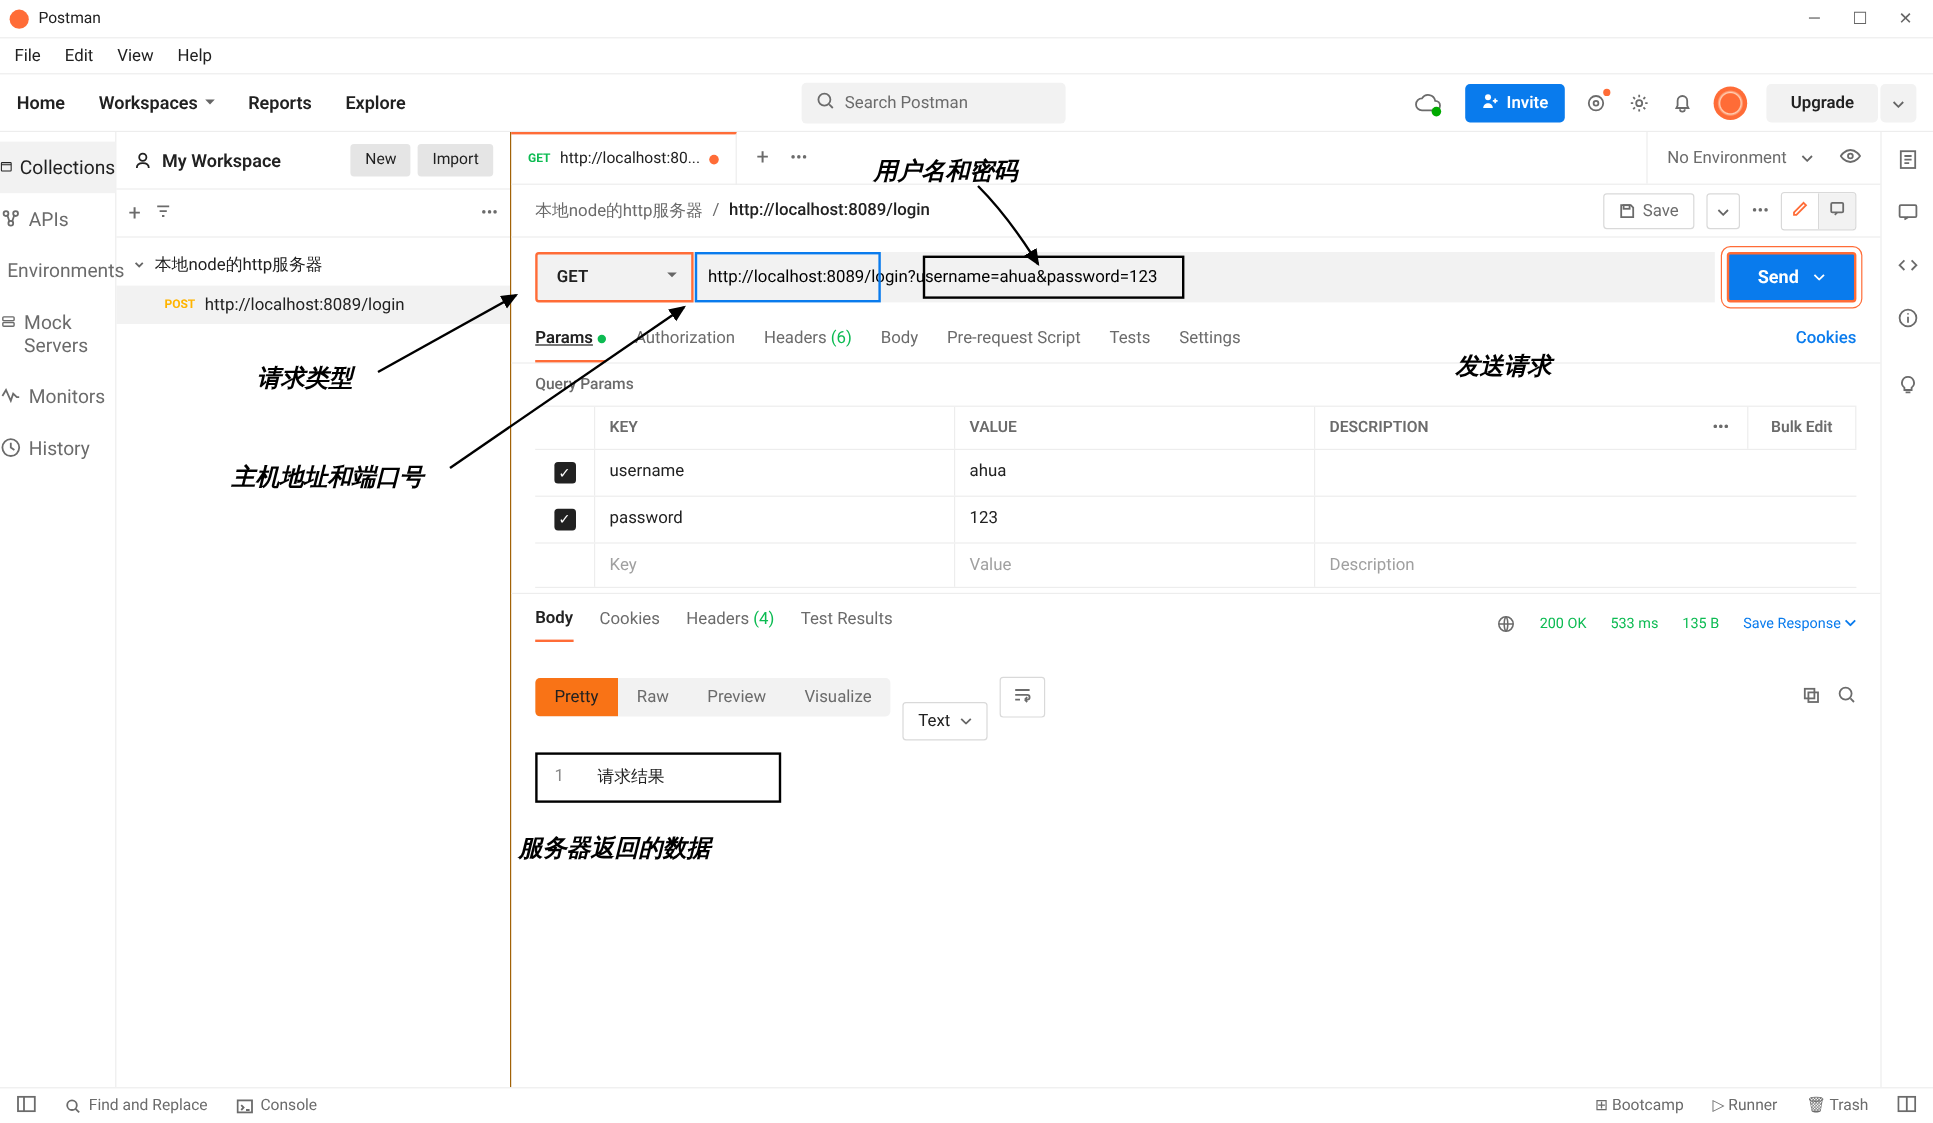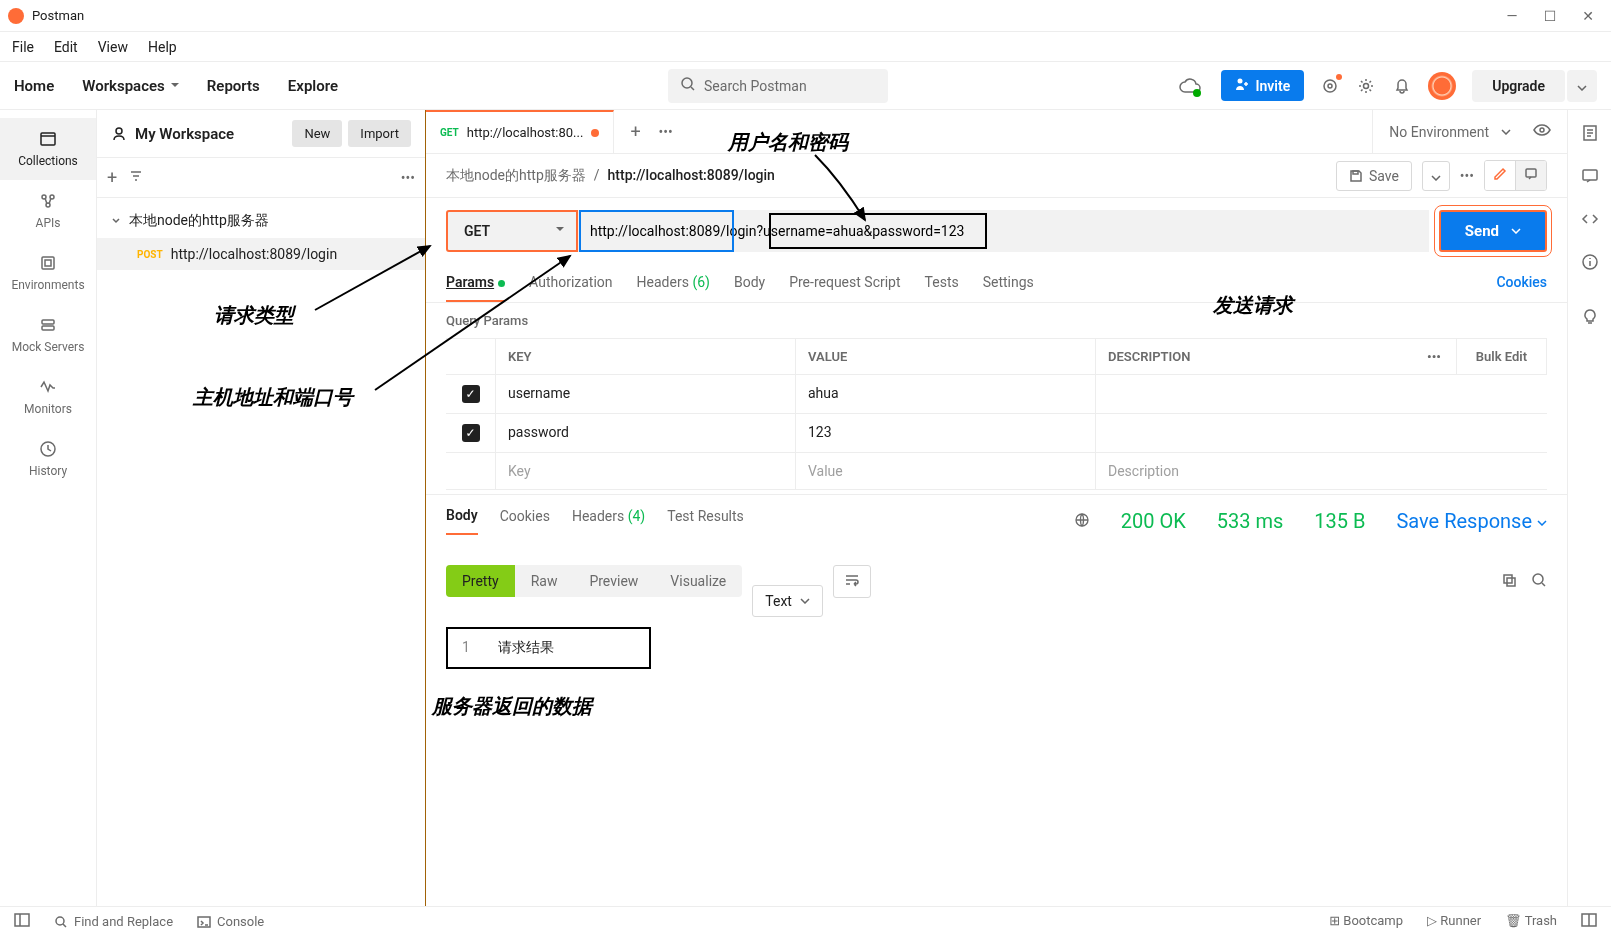"Collections" .sb-item { align-items: center -> flex-start; flex-direction: column -> row; font-size: 12px -> 16px }
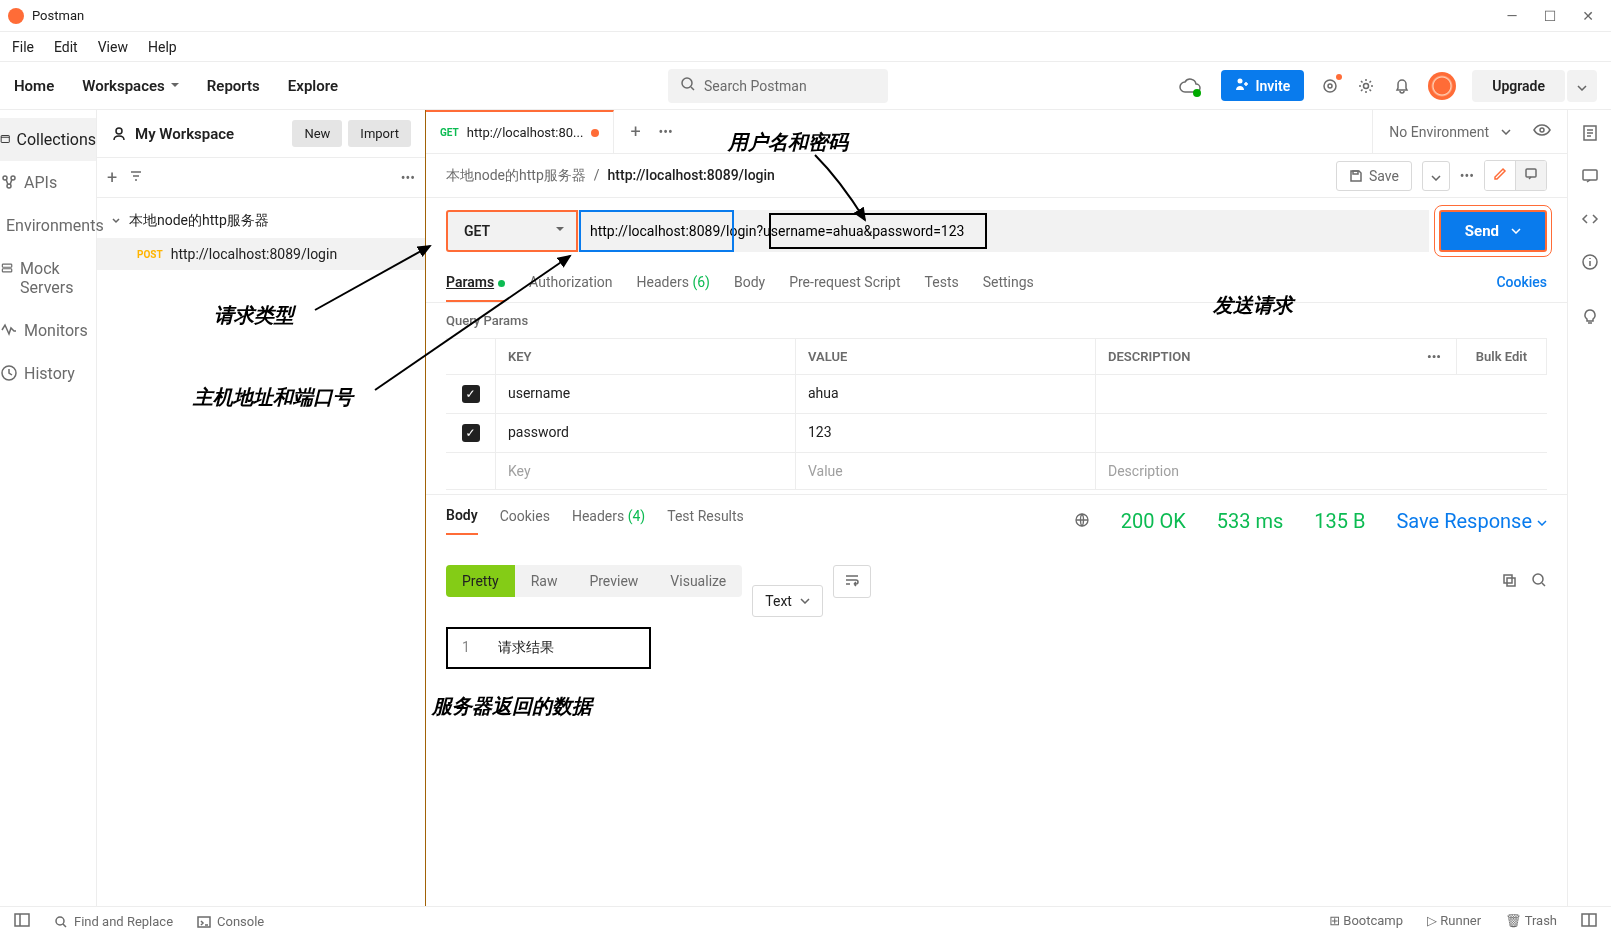"200 OK" .resp-status { font-size: 20px -> 12px; gap: 31px -> 20px }
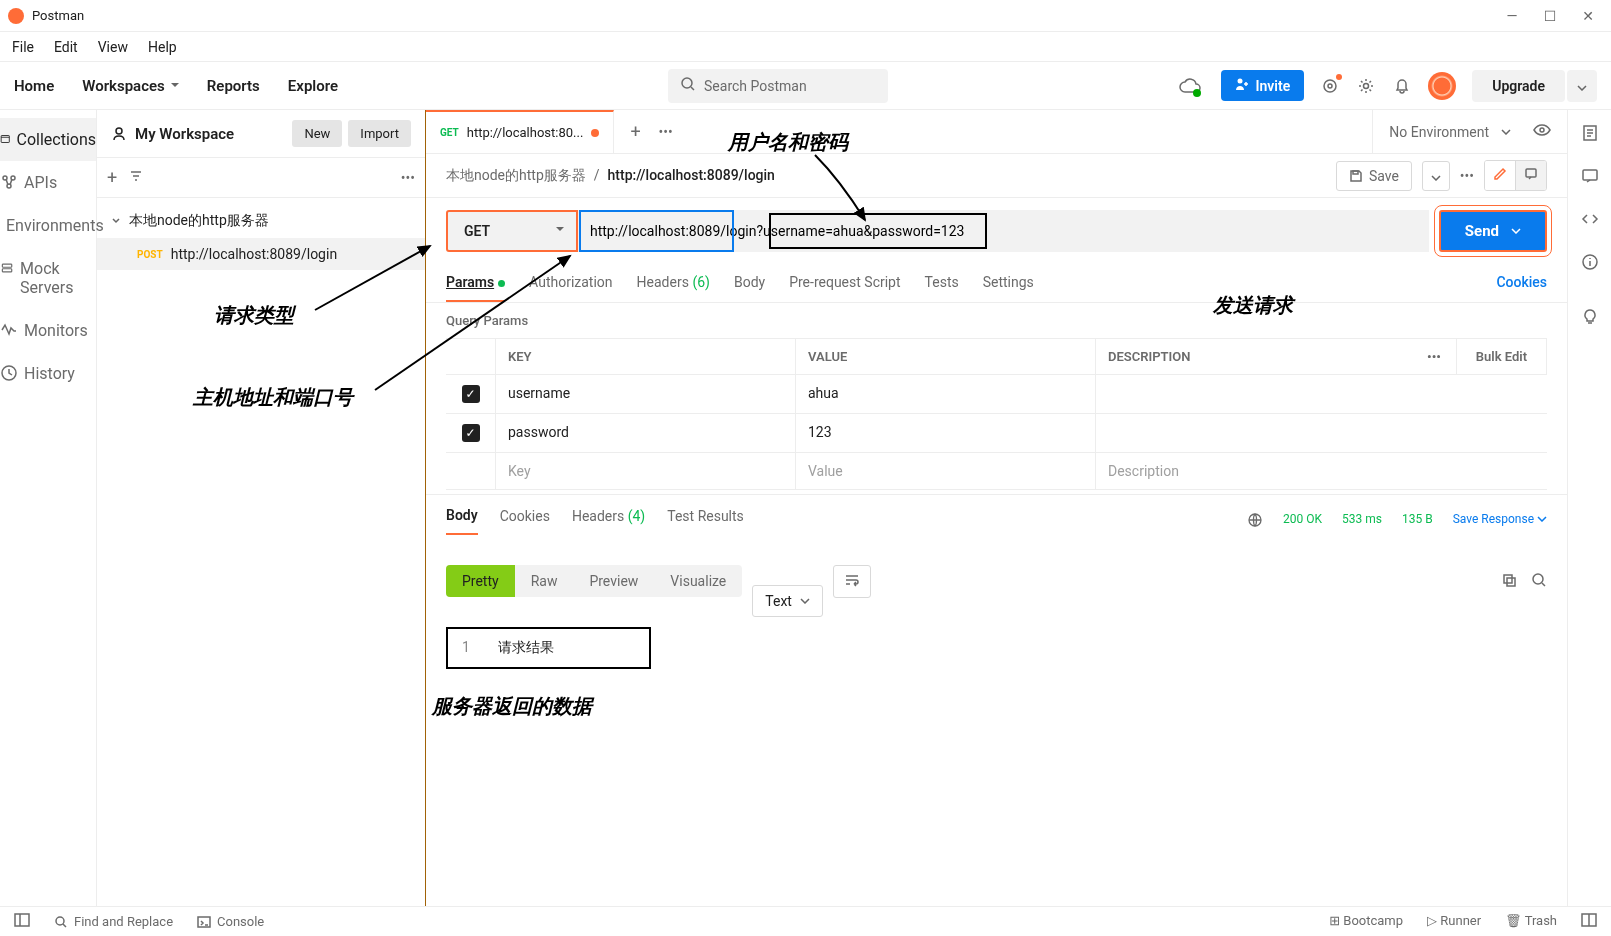"Pretty" .resp-mode > div.active { background: #84cc16 -> #f97316 }
